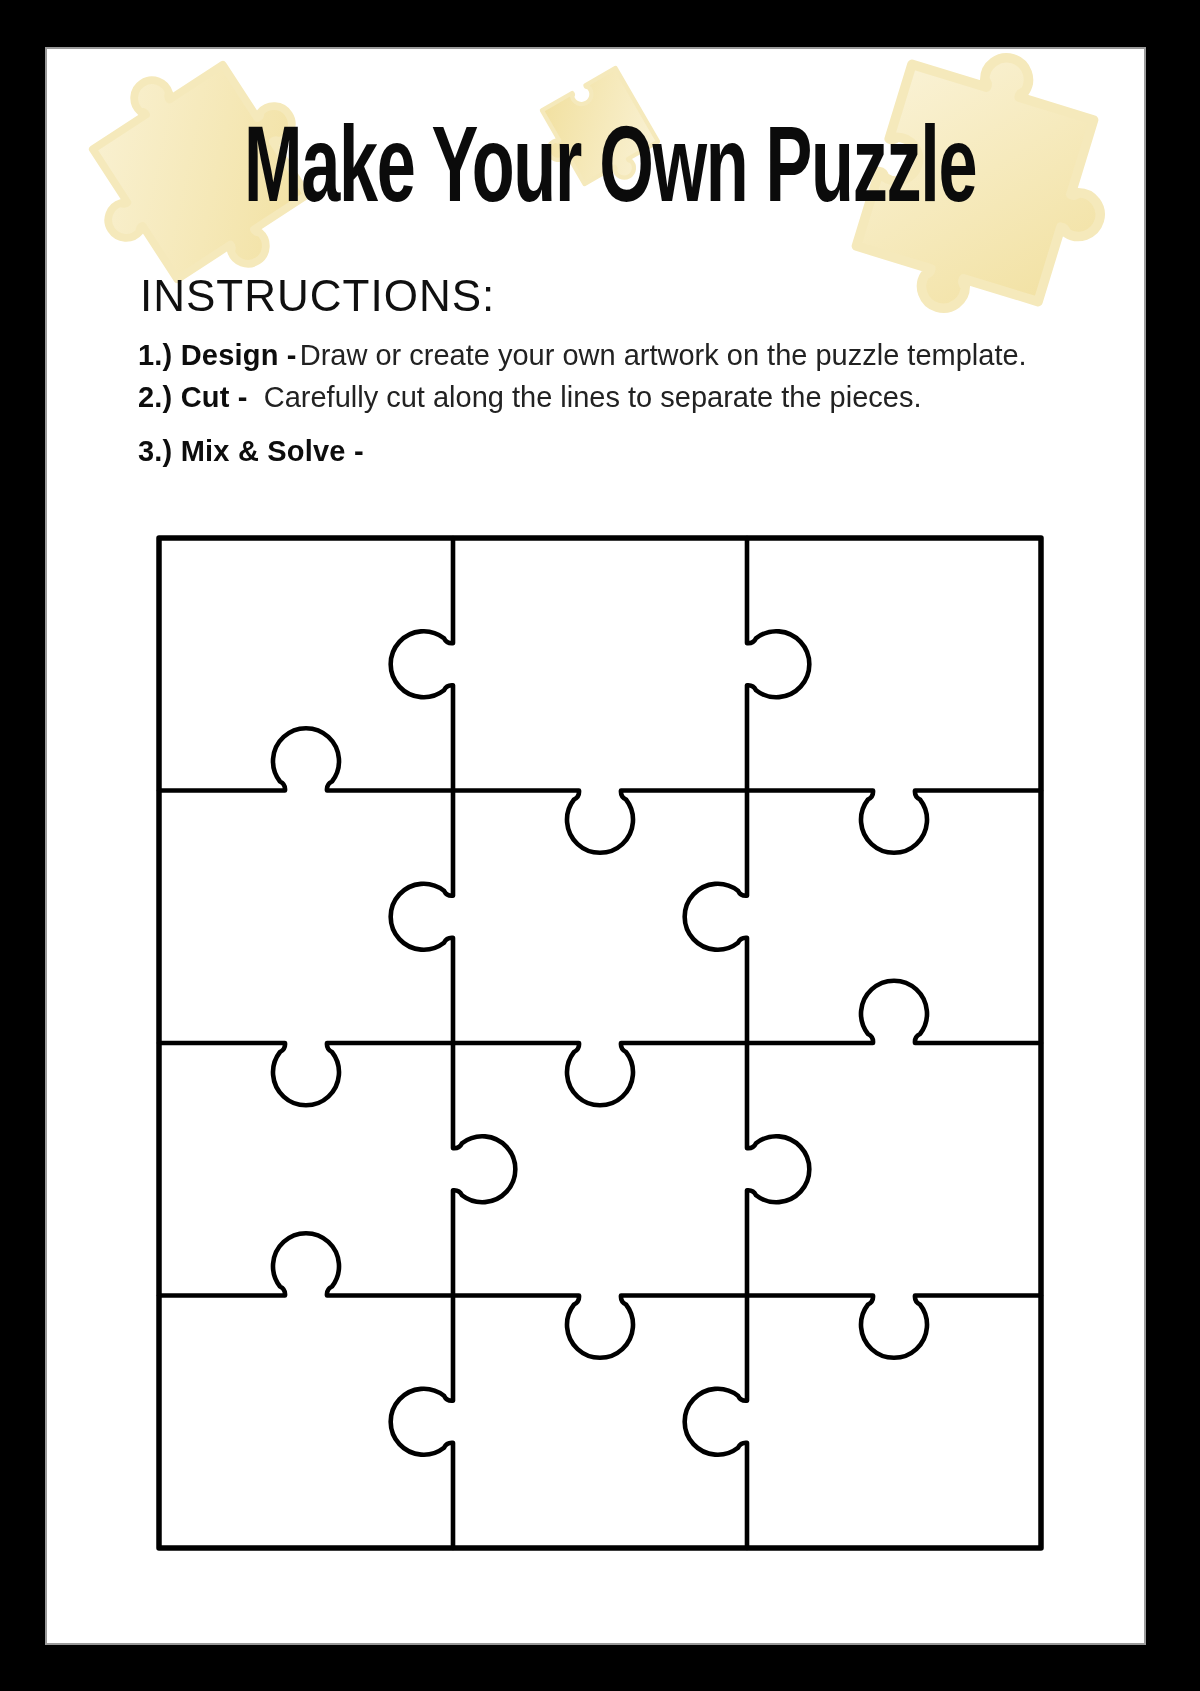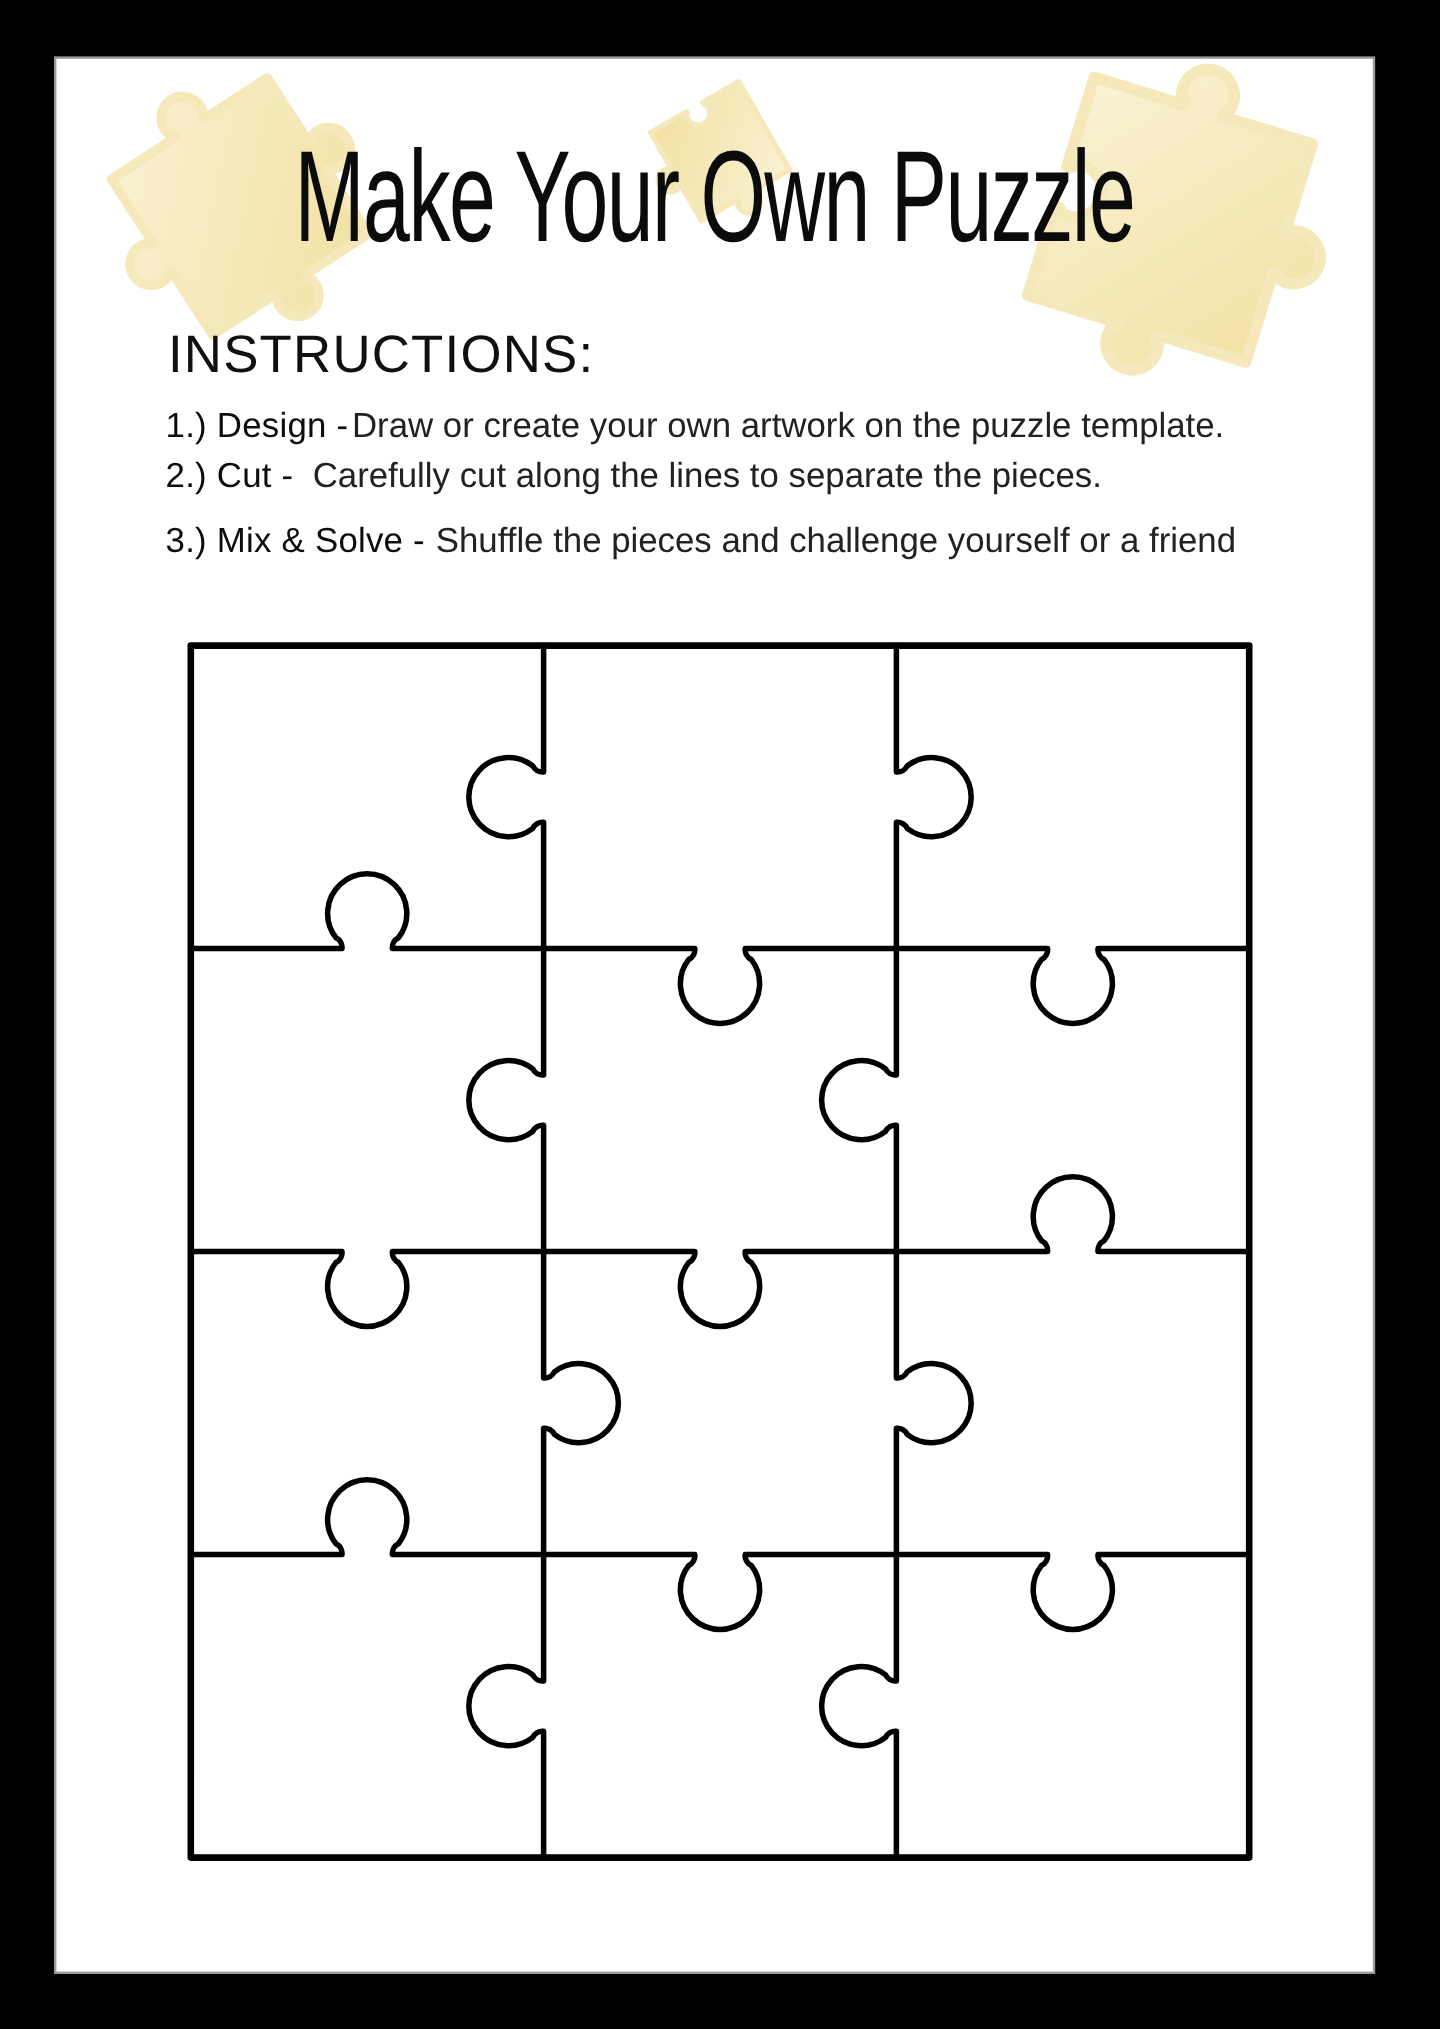"Make Your Own Puzzle" .title { font-weight: 400 -> 700 }
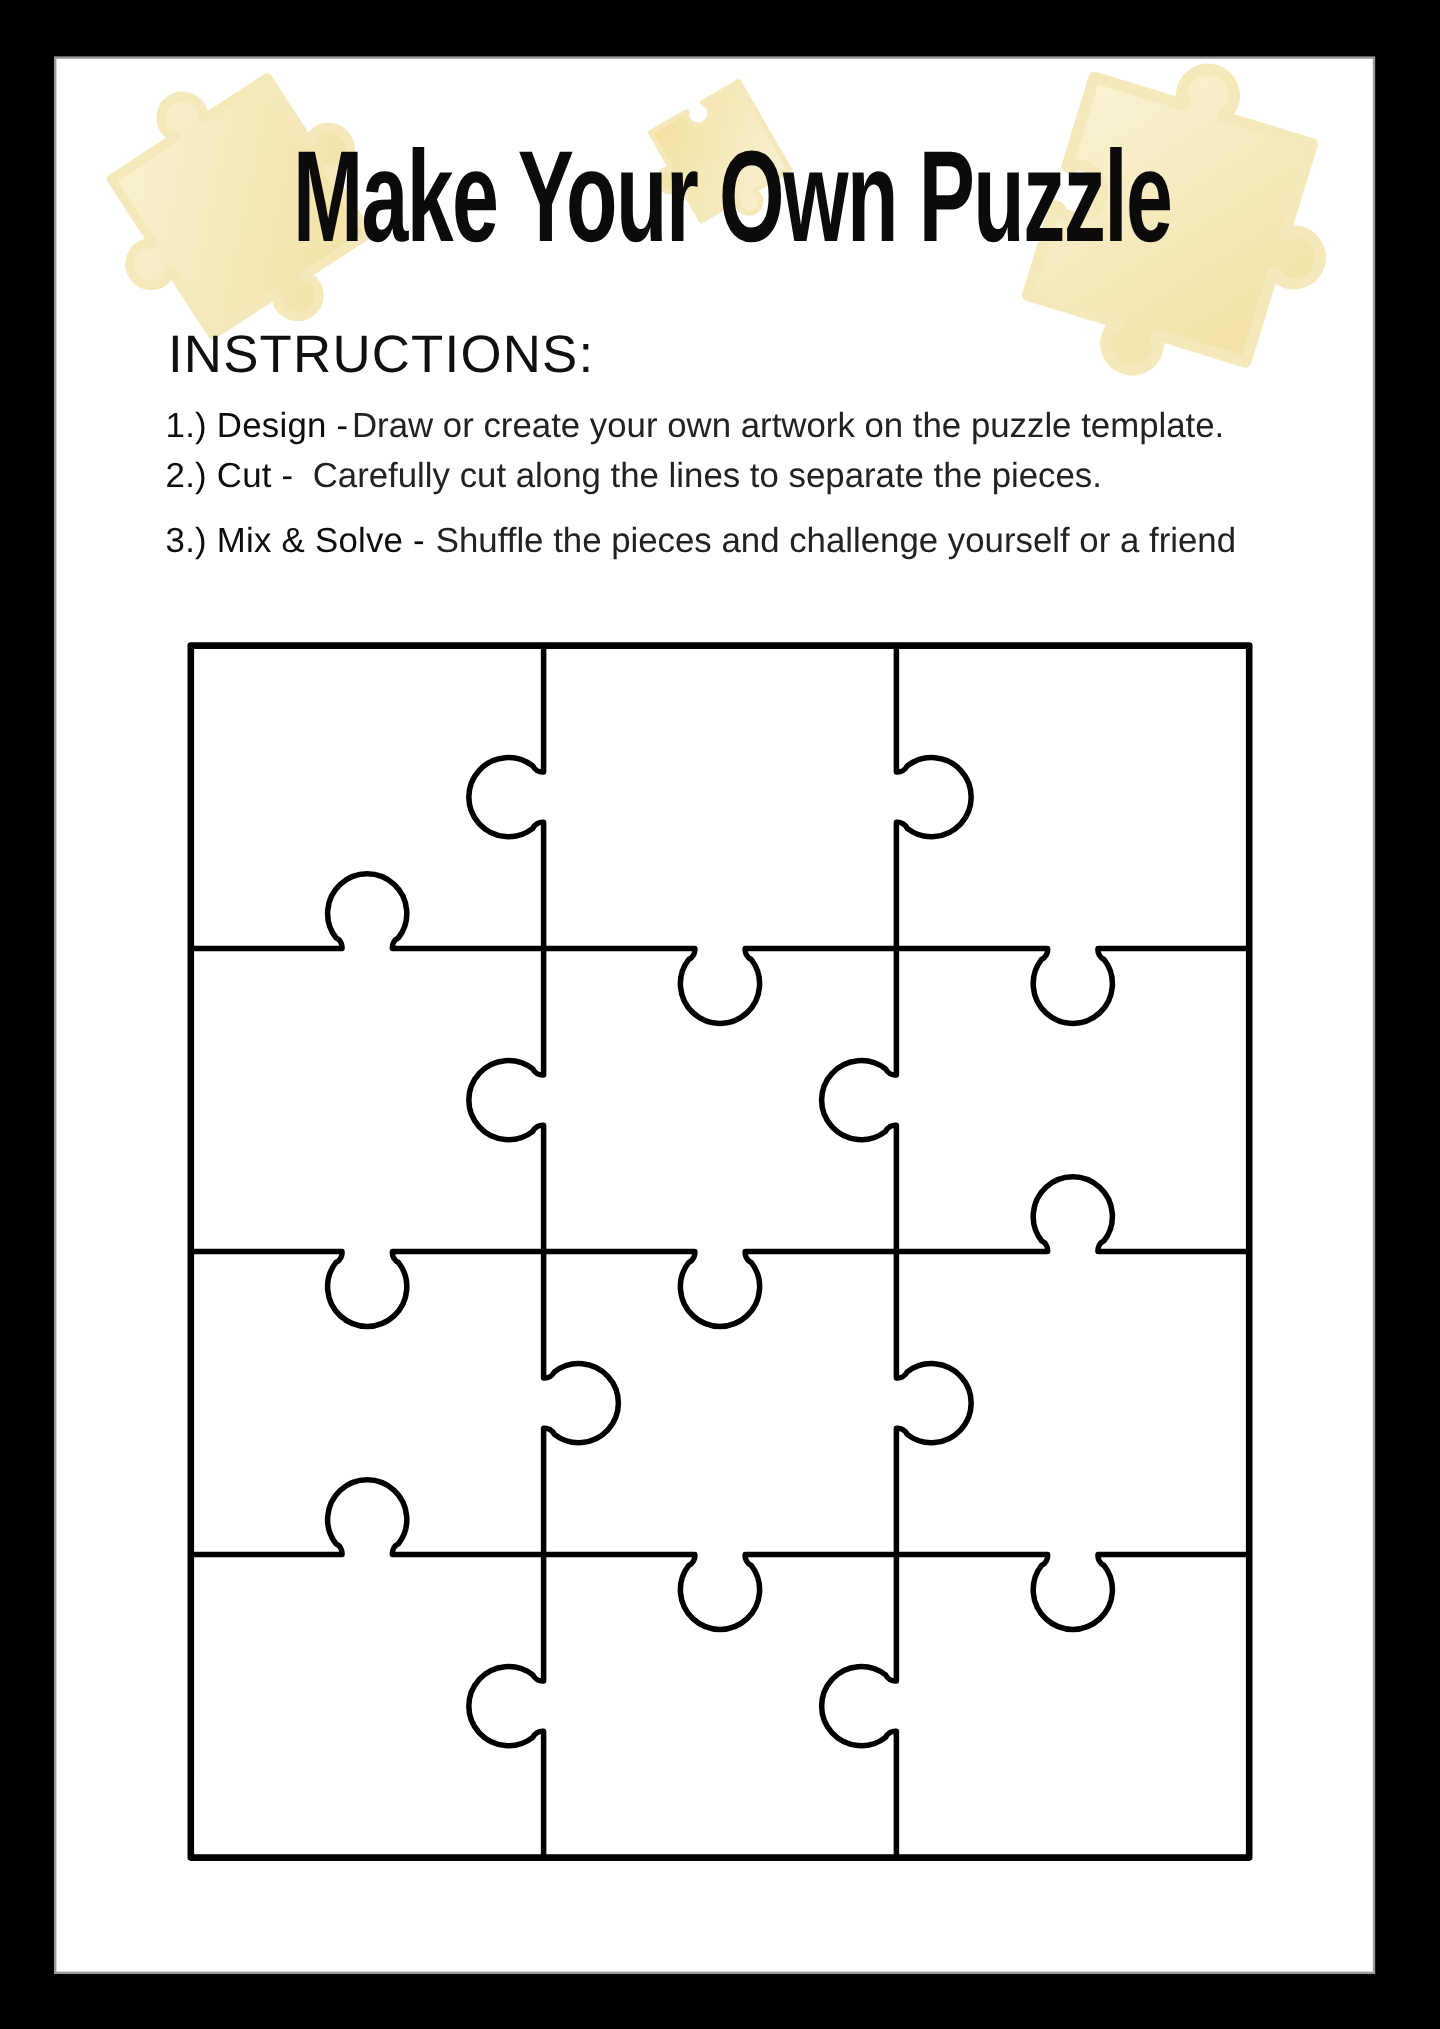"1.) Design -" .step b { font-weight: 400 -> 700 }
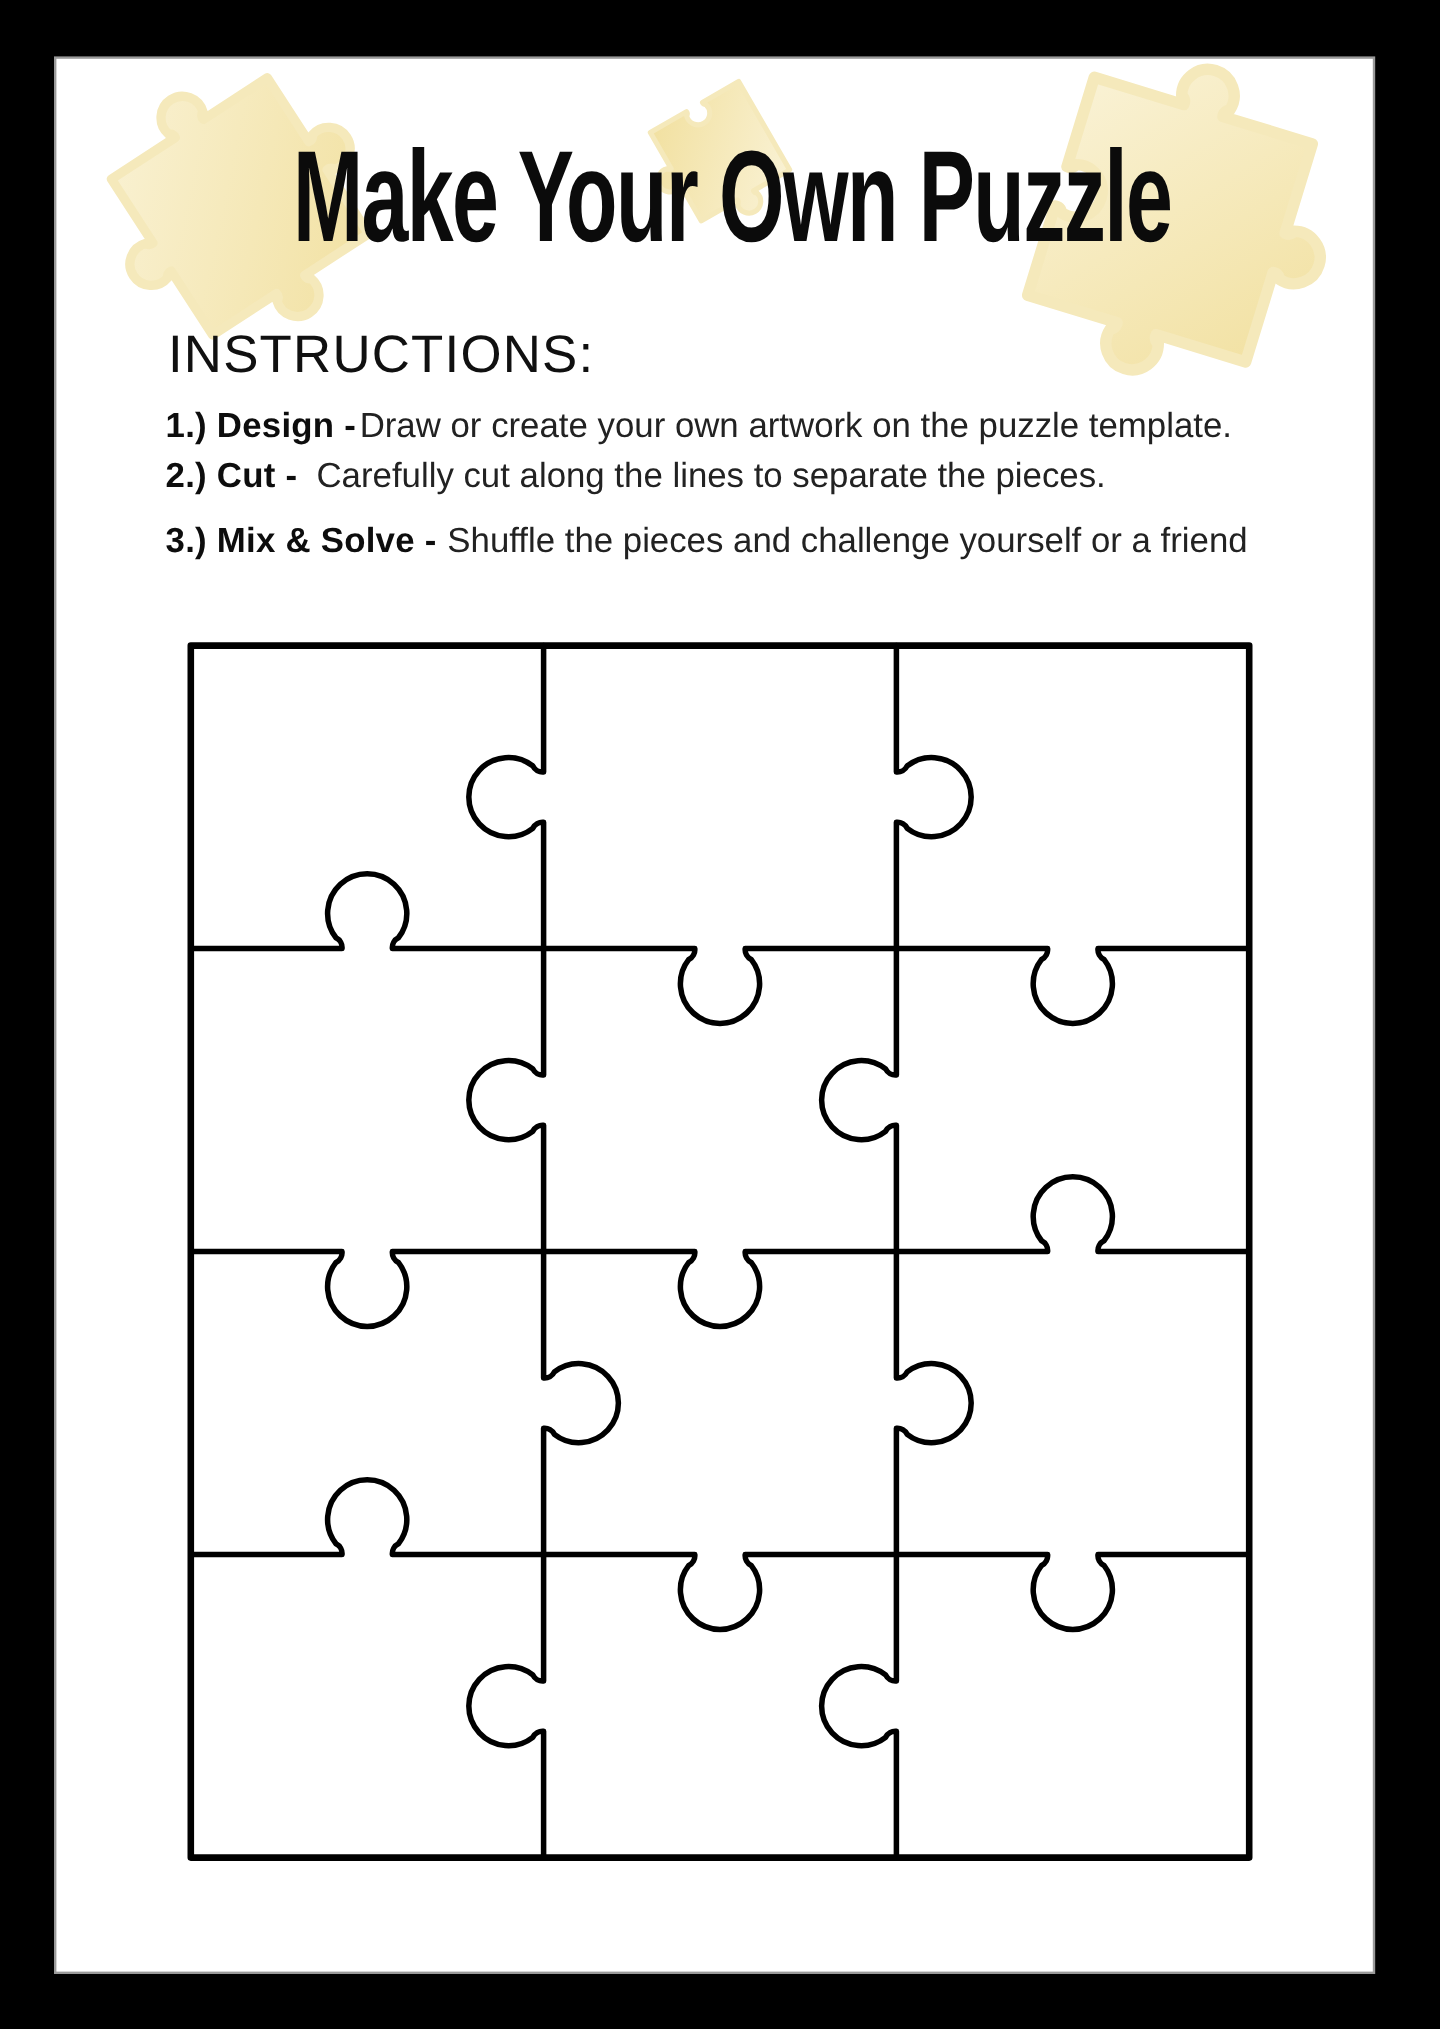"Shuffle the pieces and challenge" span { html: <span>Shuffle the pieces and challenge yourself or a friend</span> -> none }
